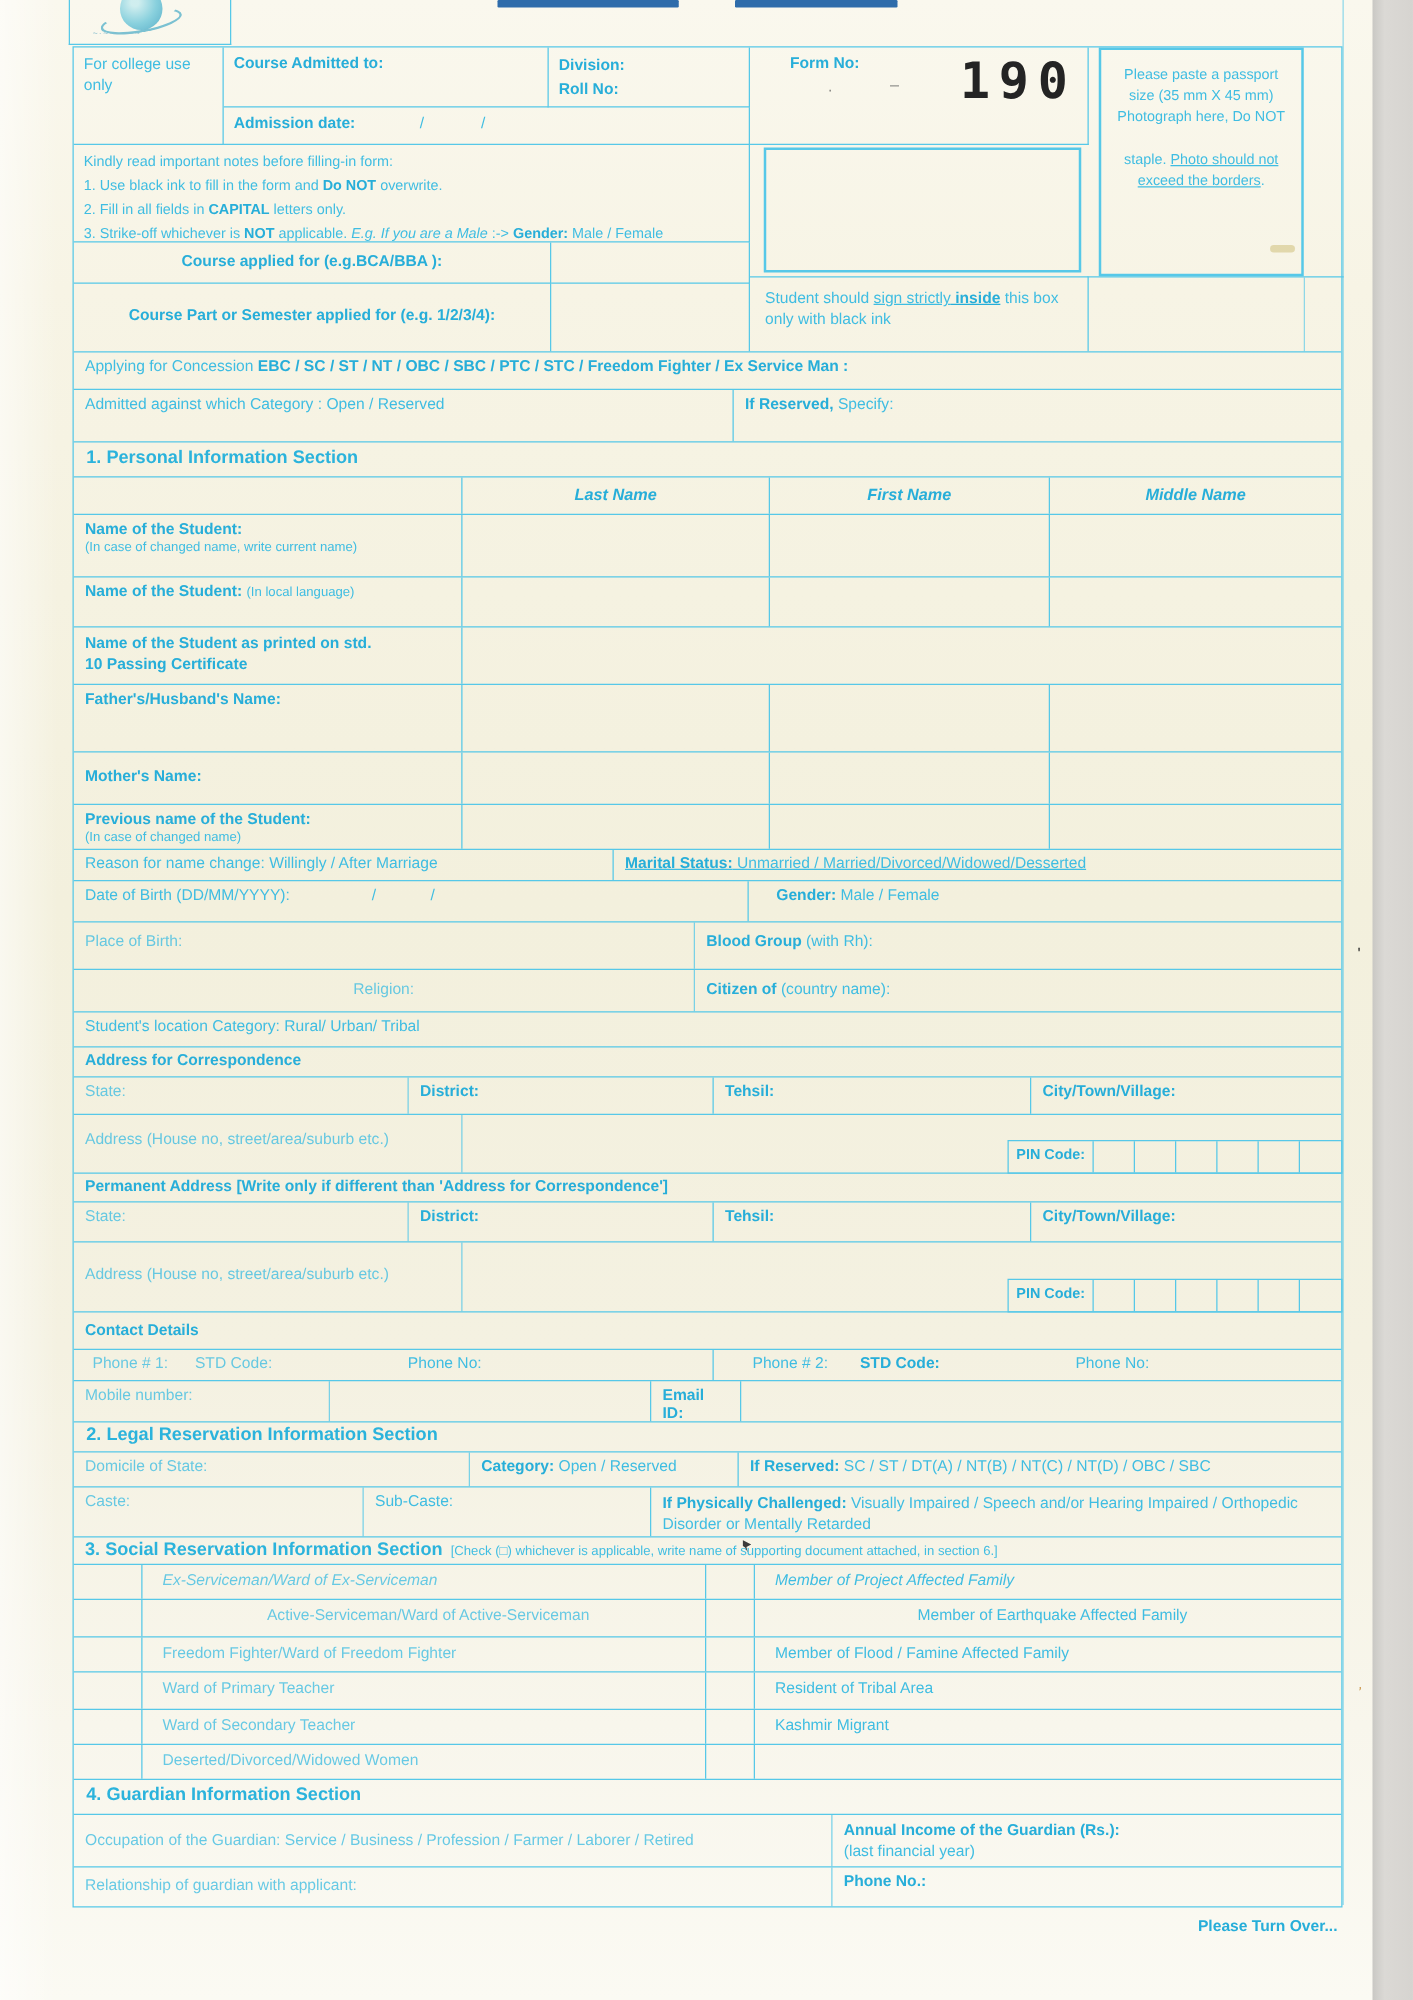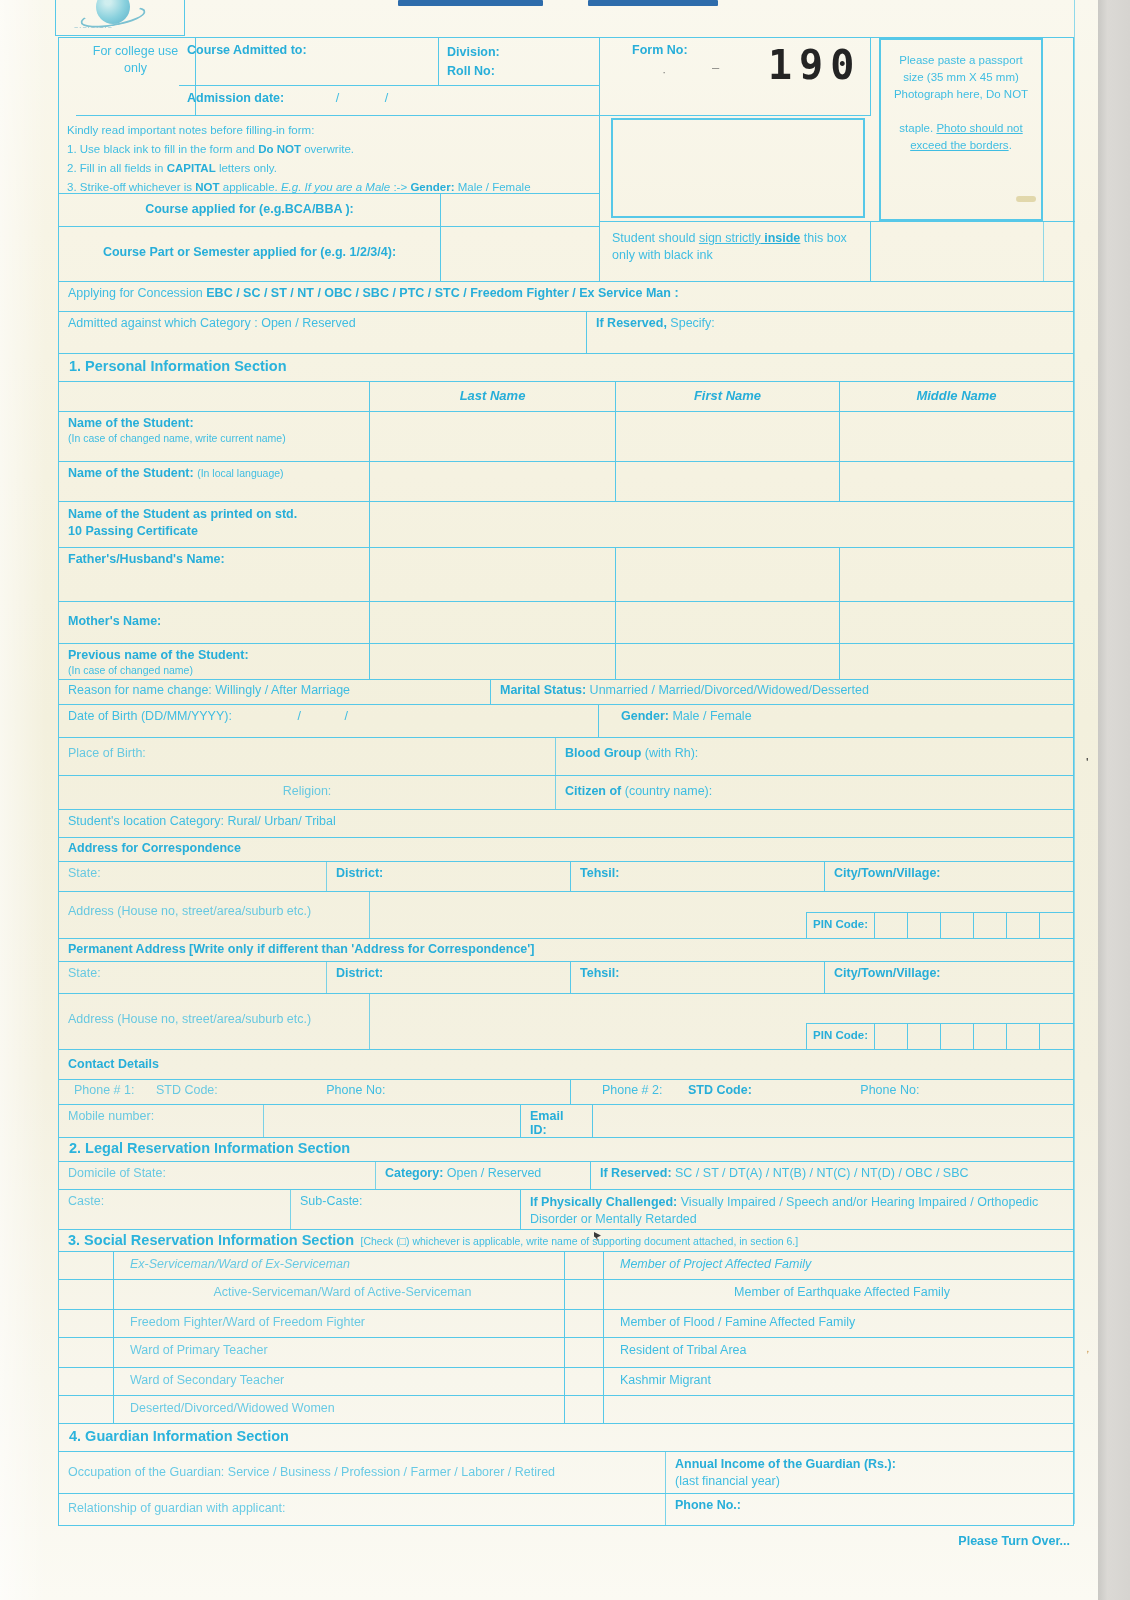"For college use only" div.abs { left: 17px -> 0; text-align: center -> none }
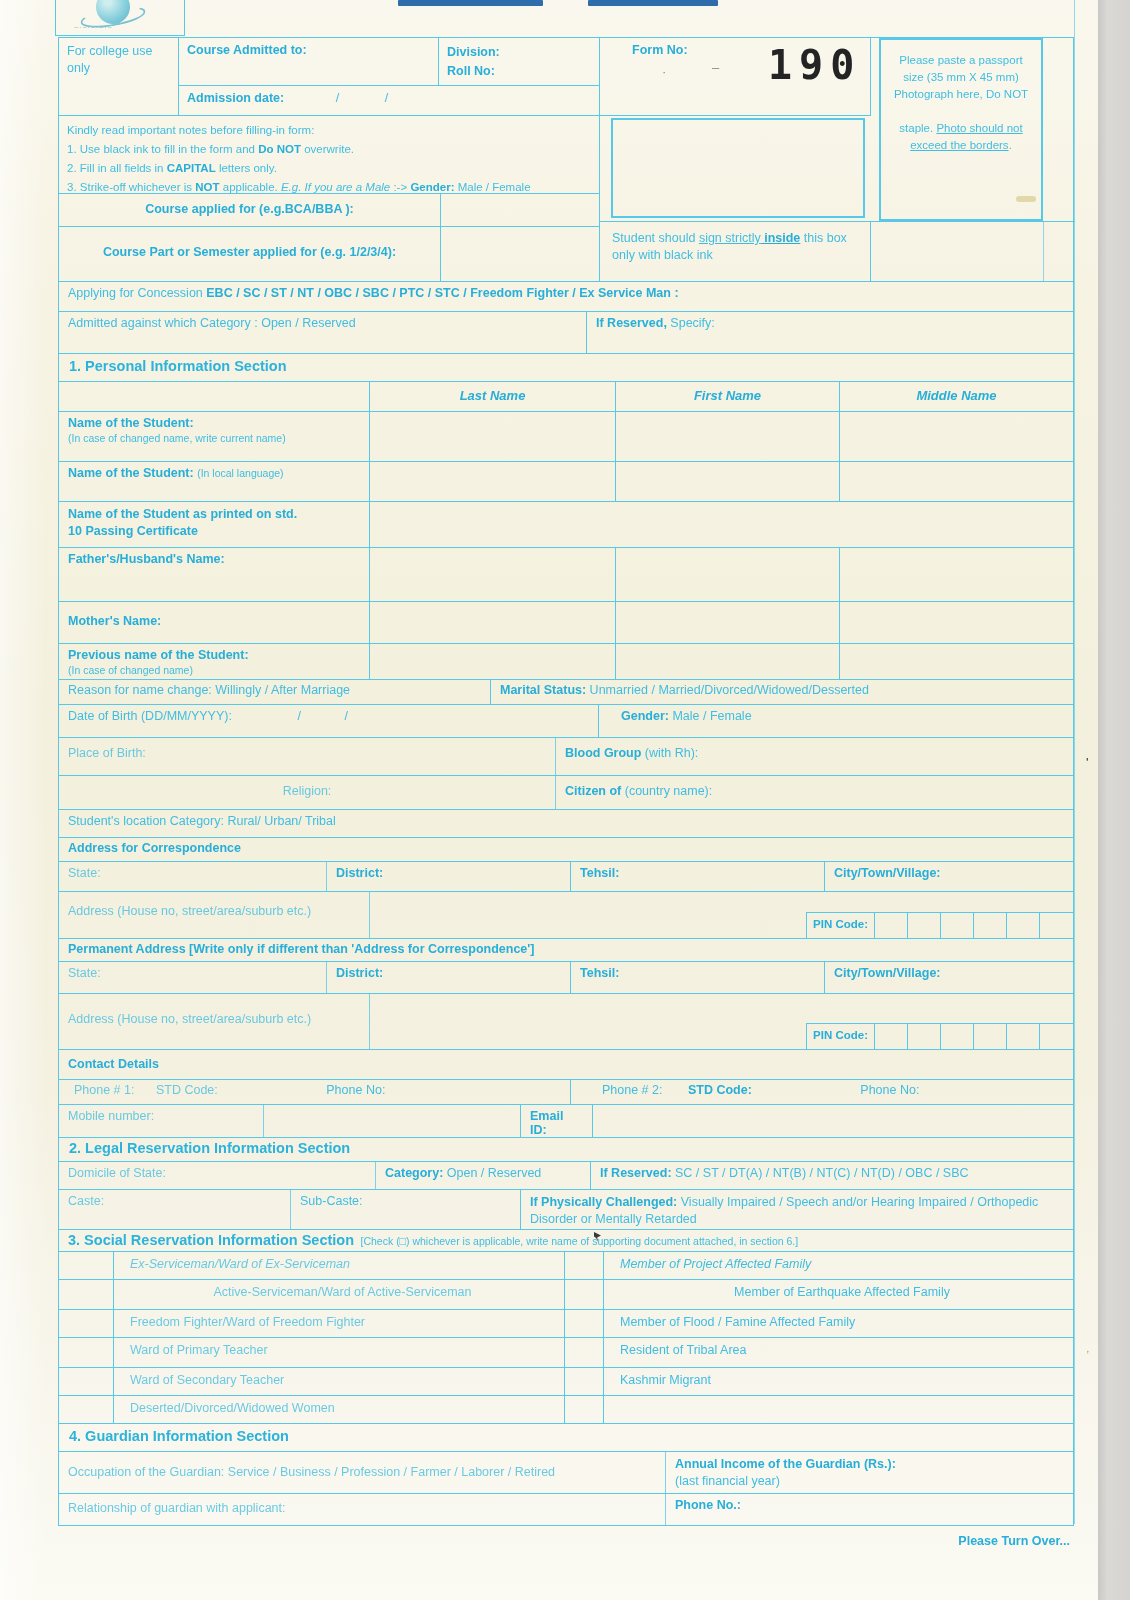"Marital Status: Unmarried /" div.cell { text-decoration: none -> underline }
